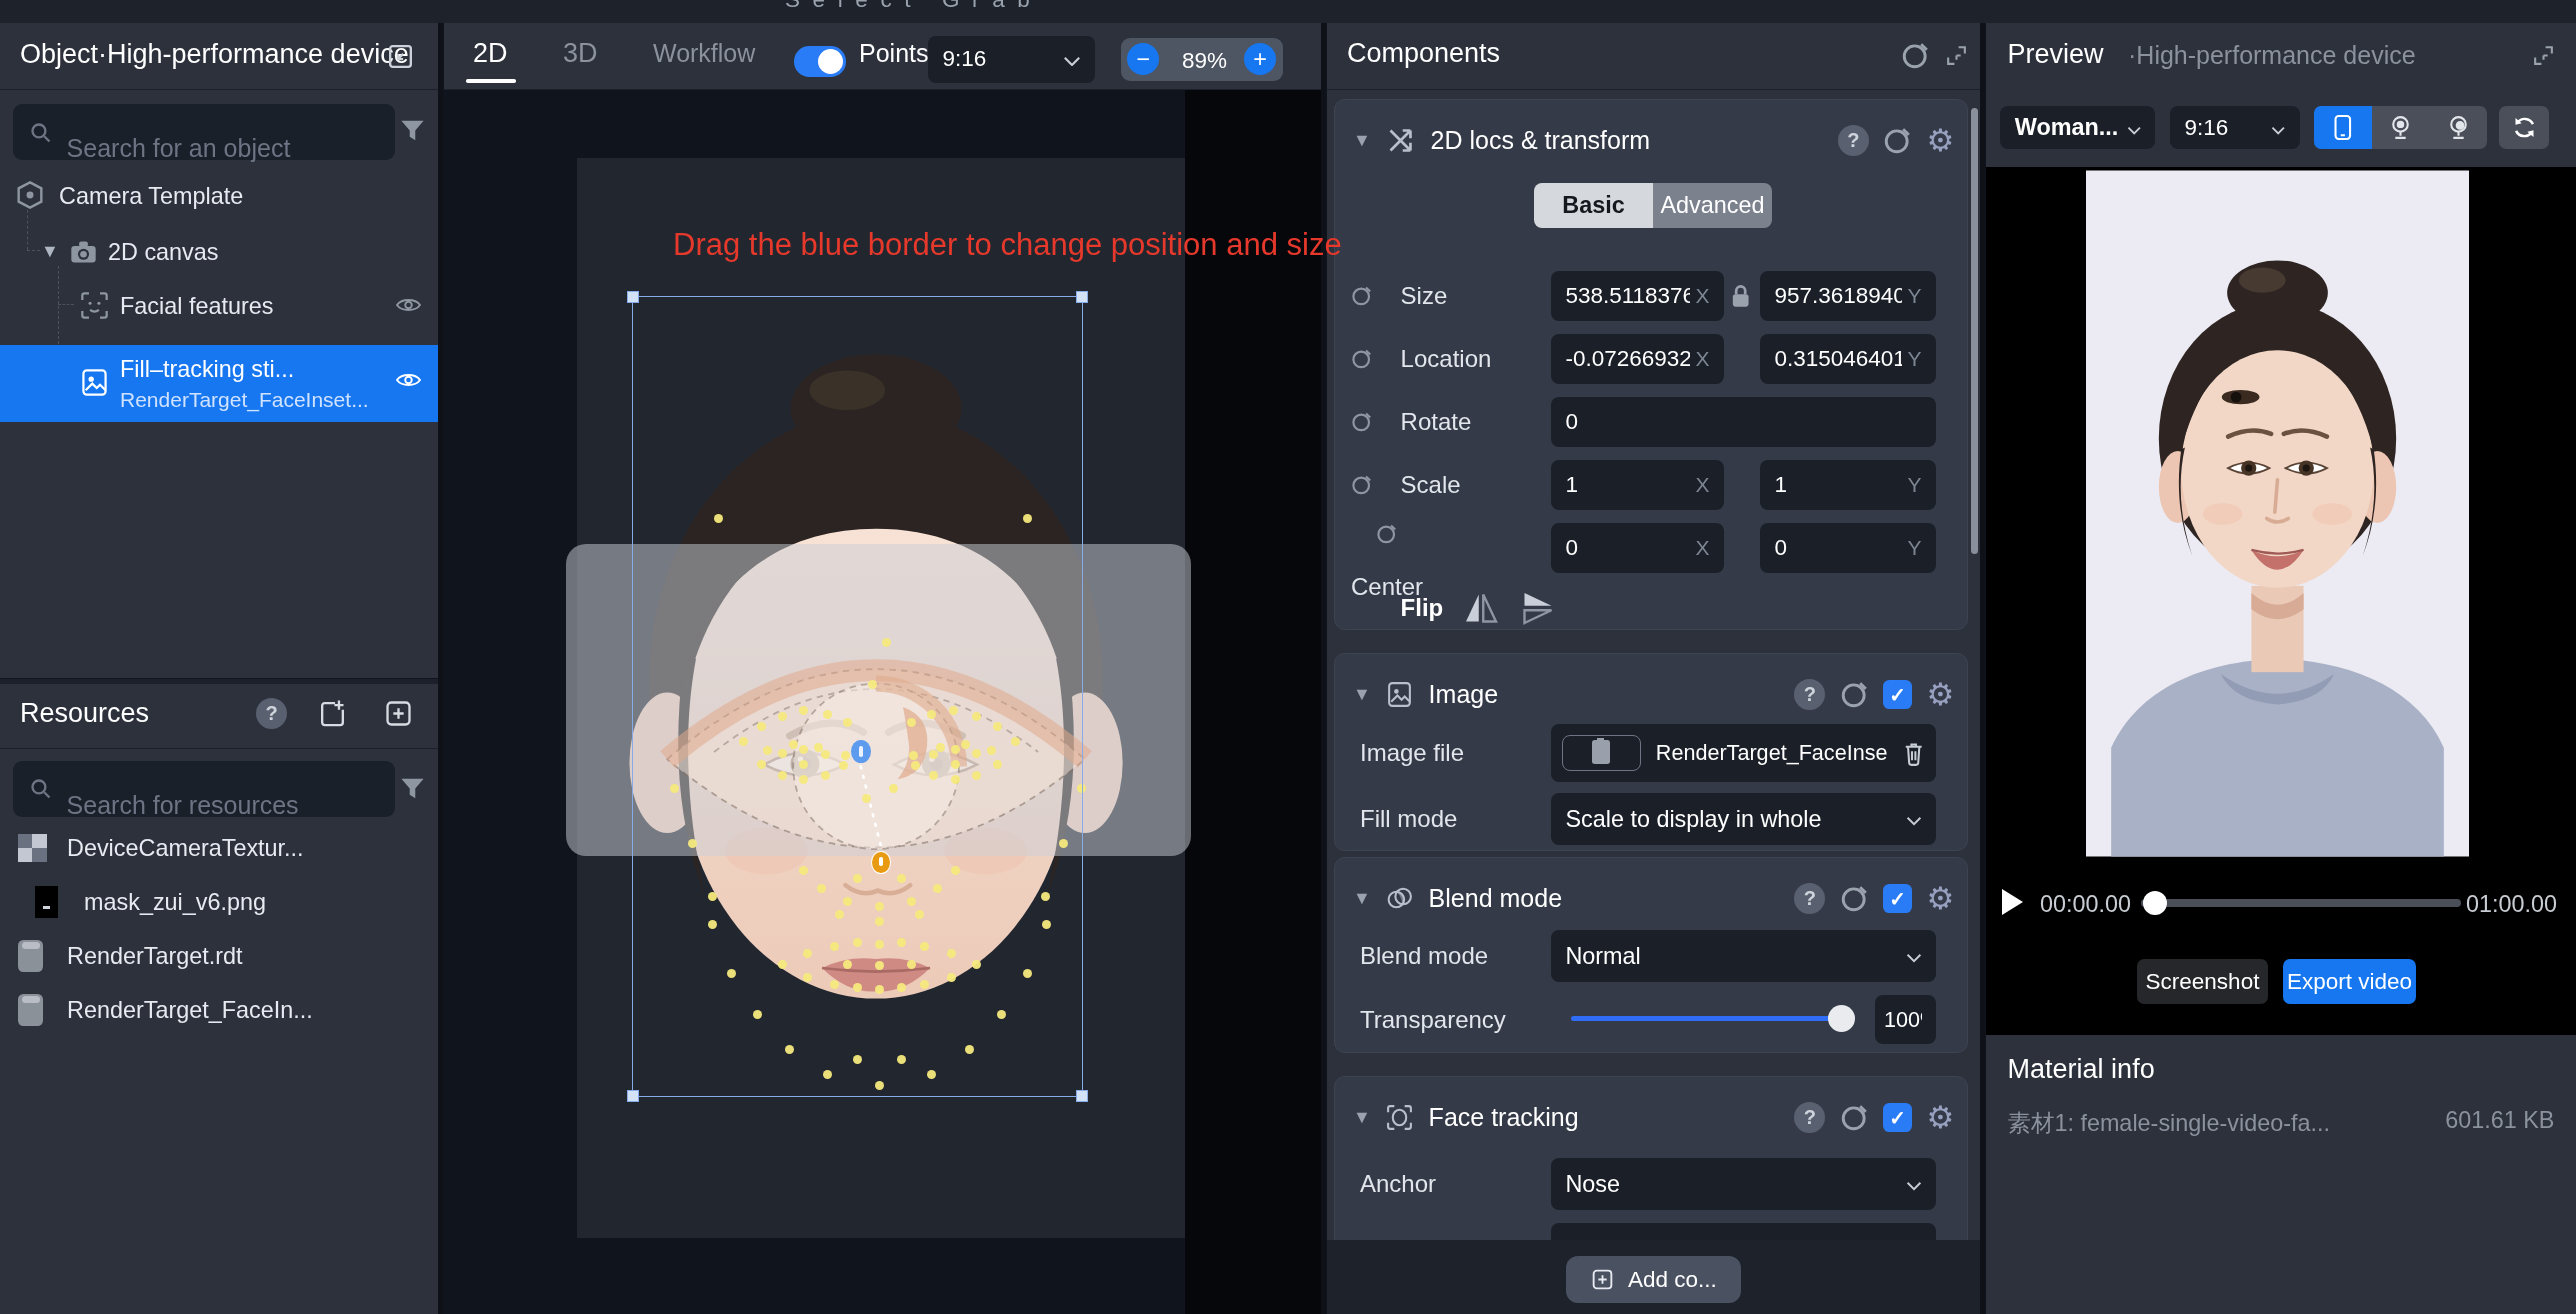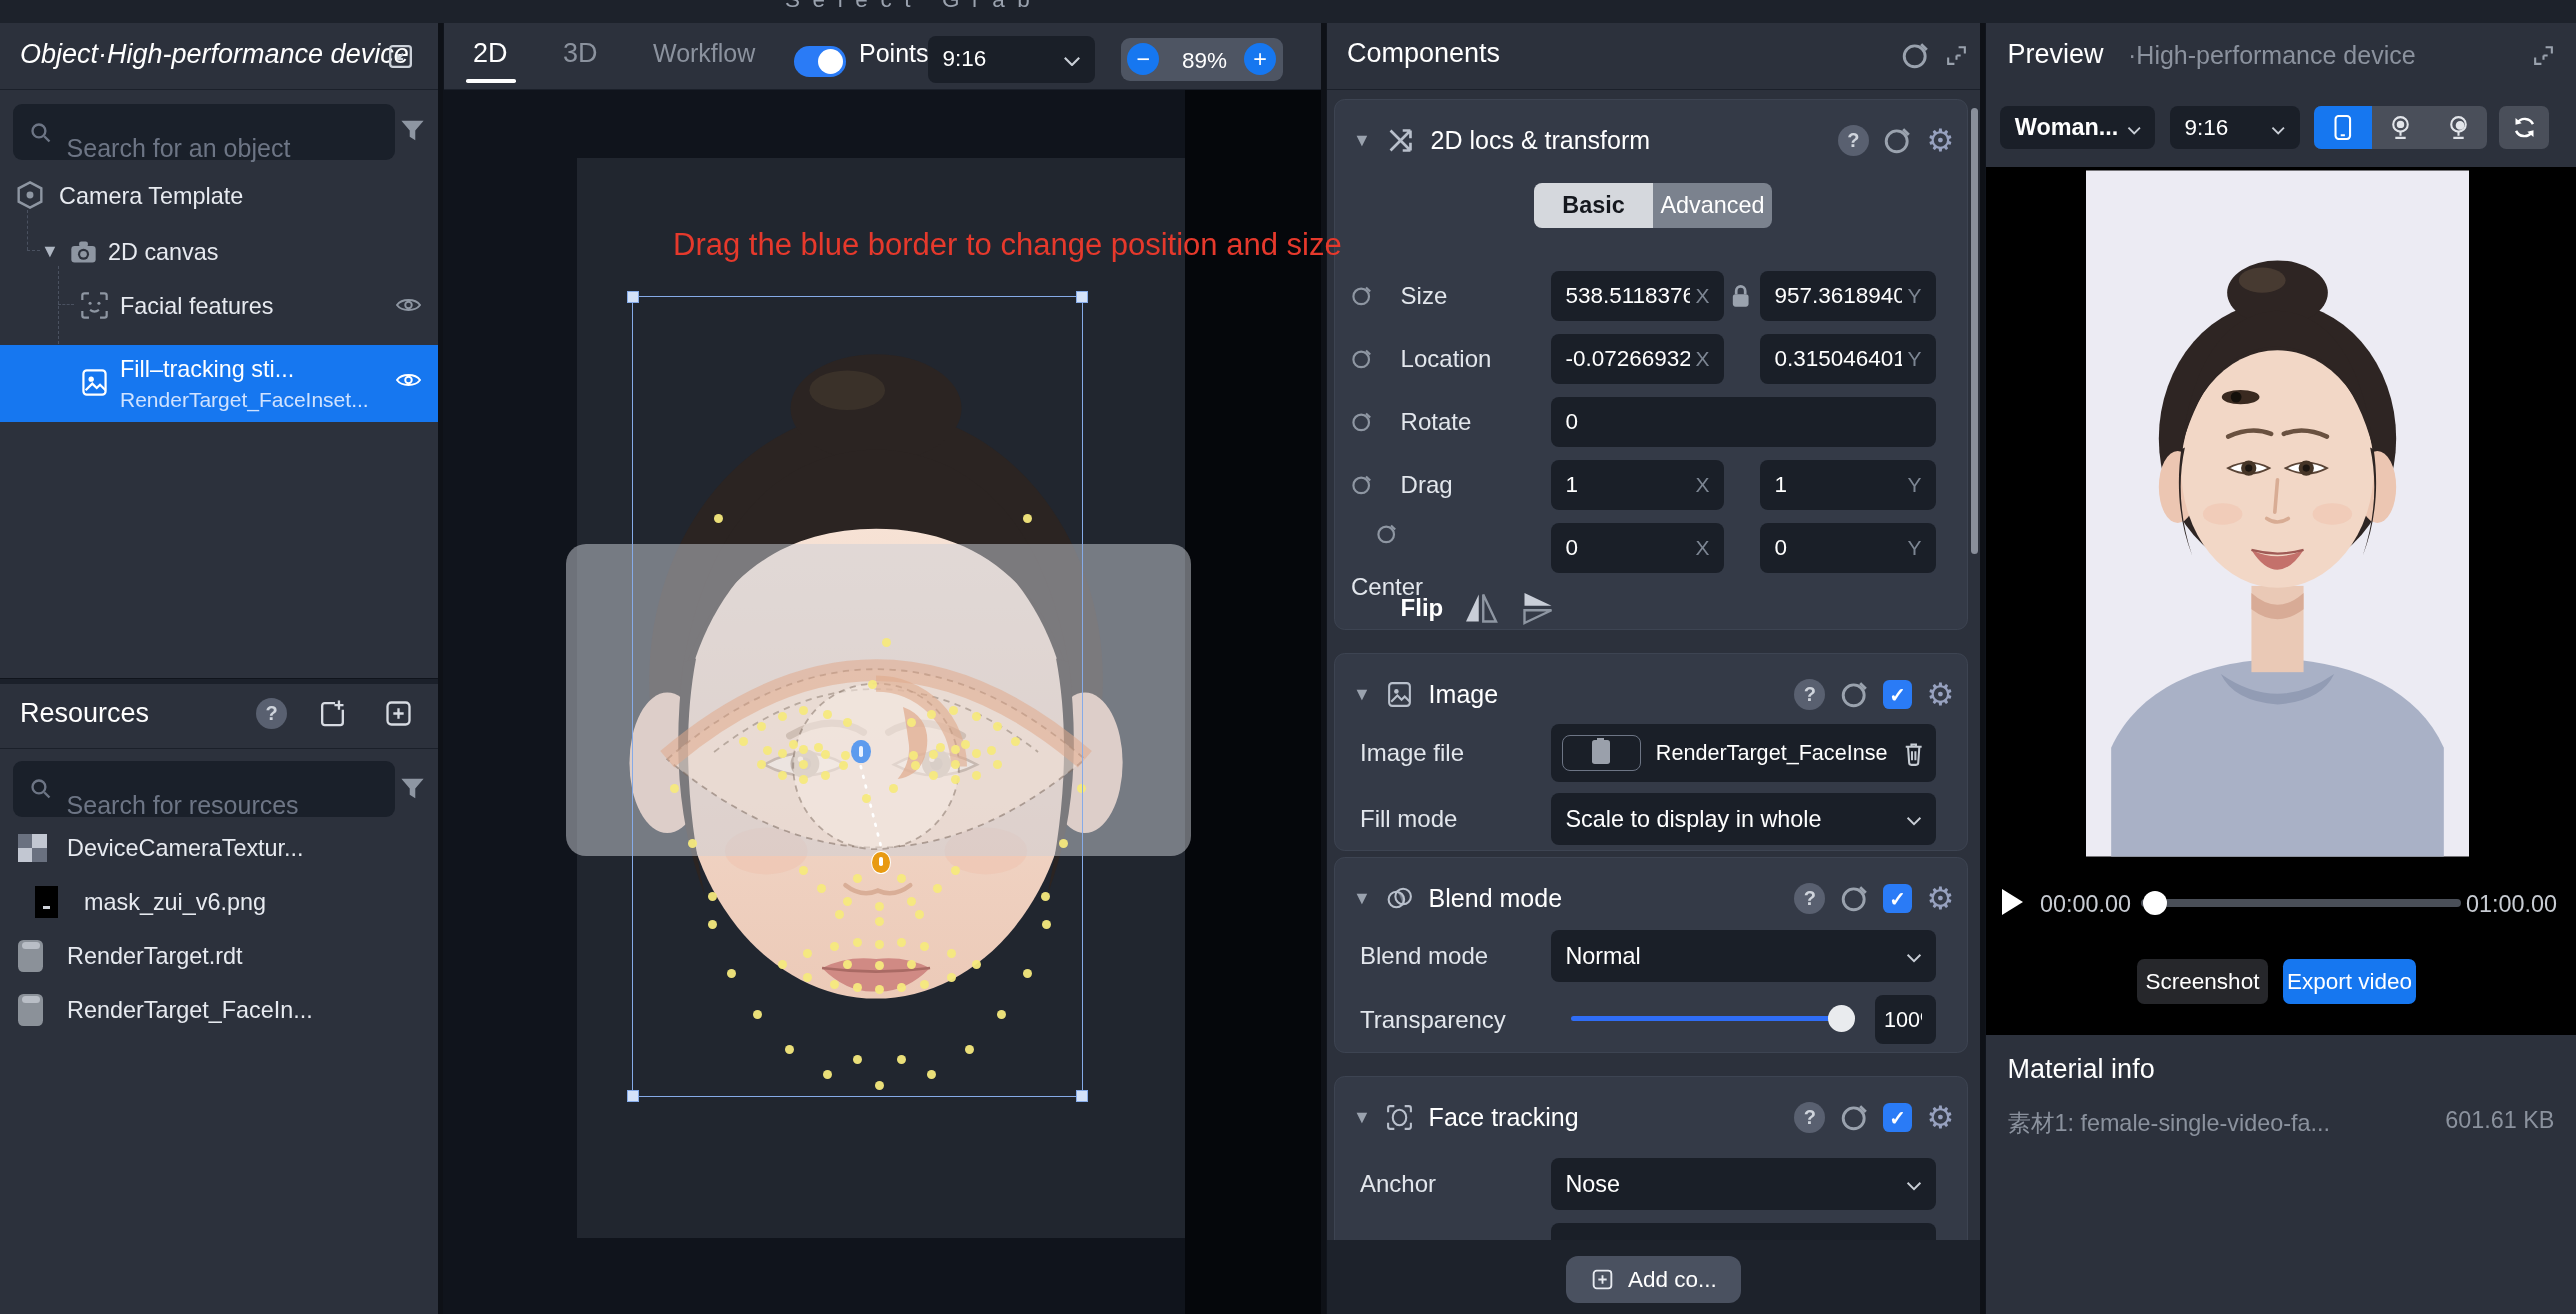"Object·High-performance device" div.abs { font-style: italic -> none }
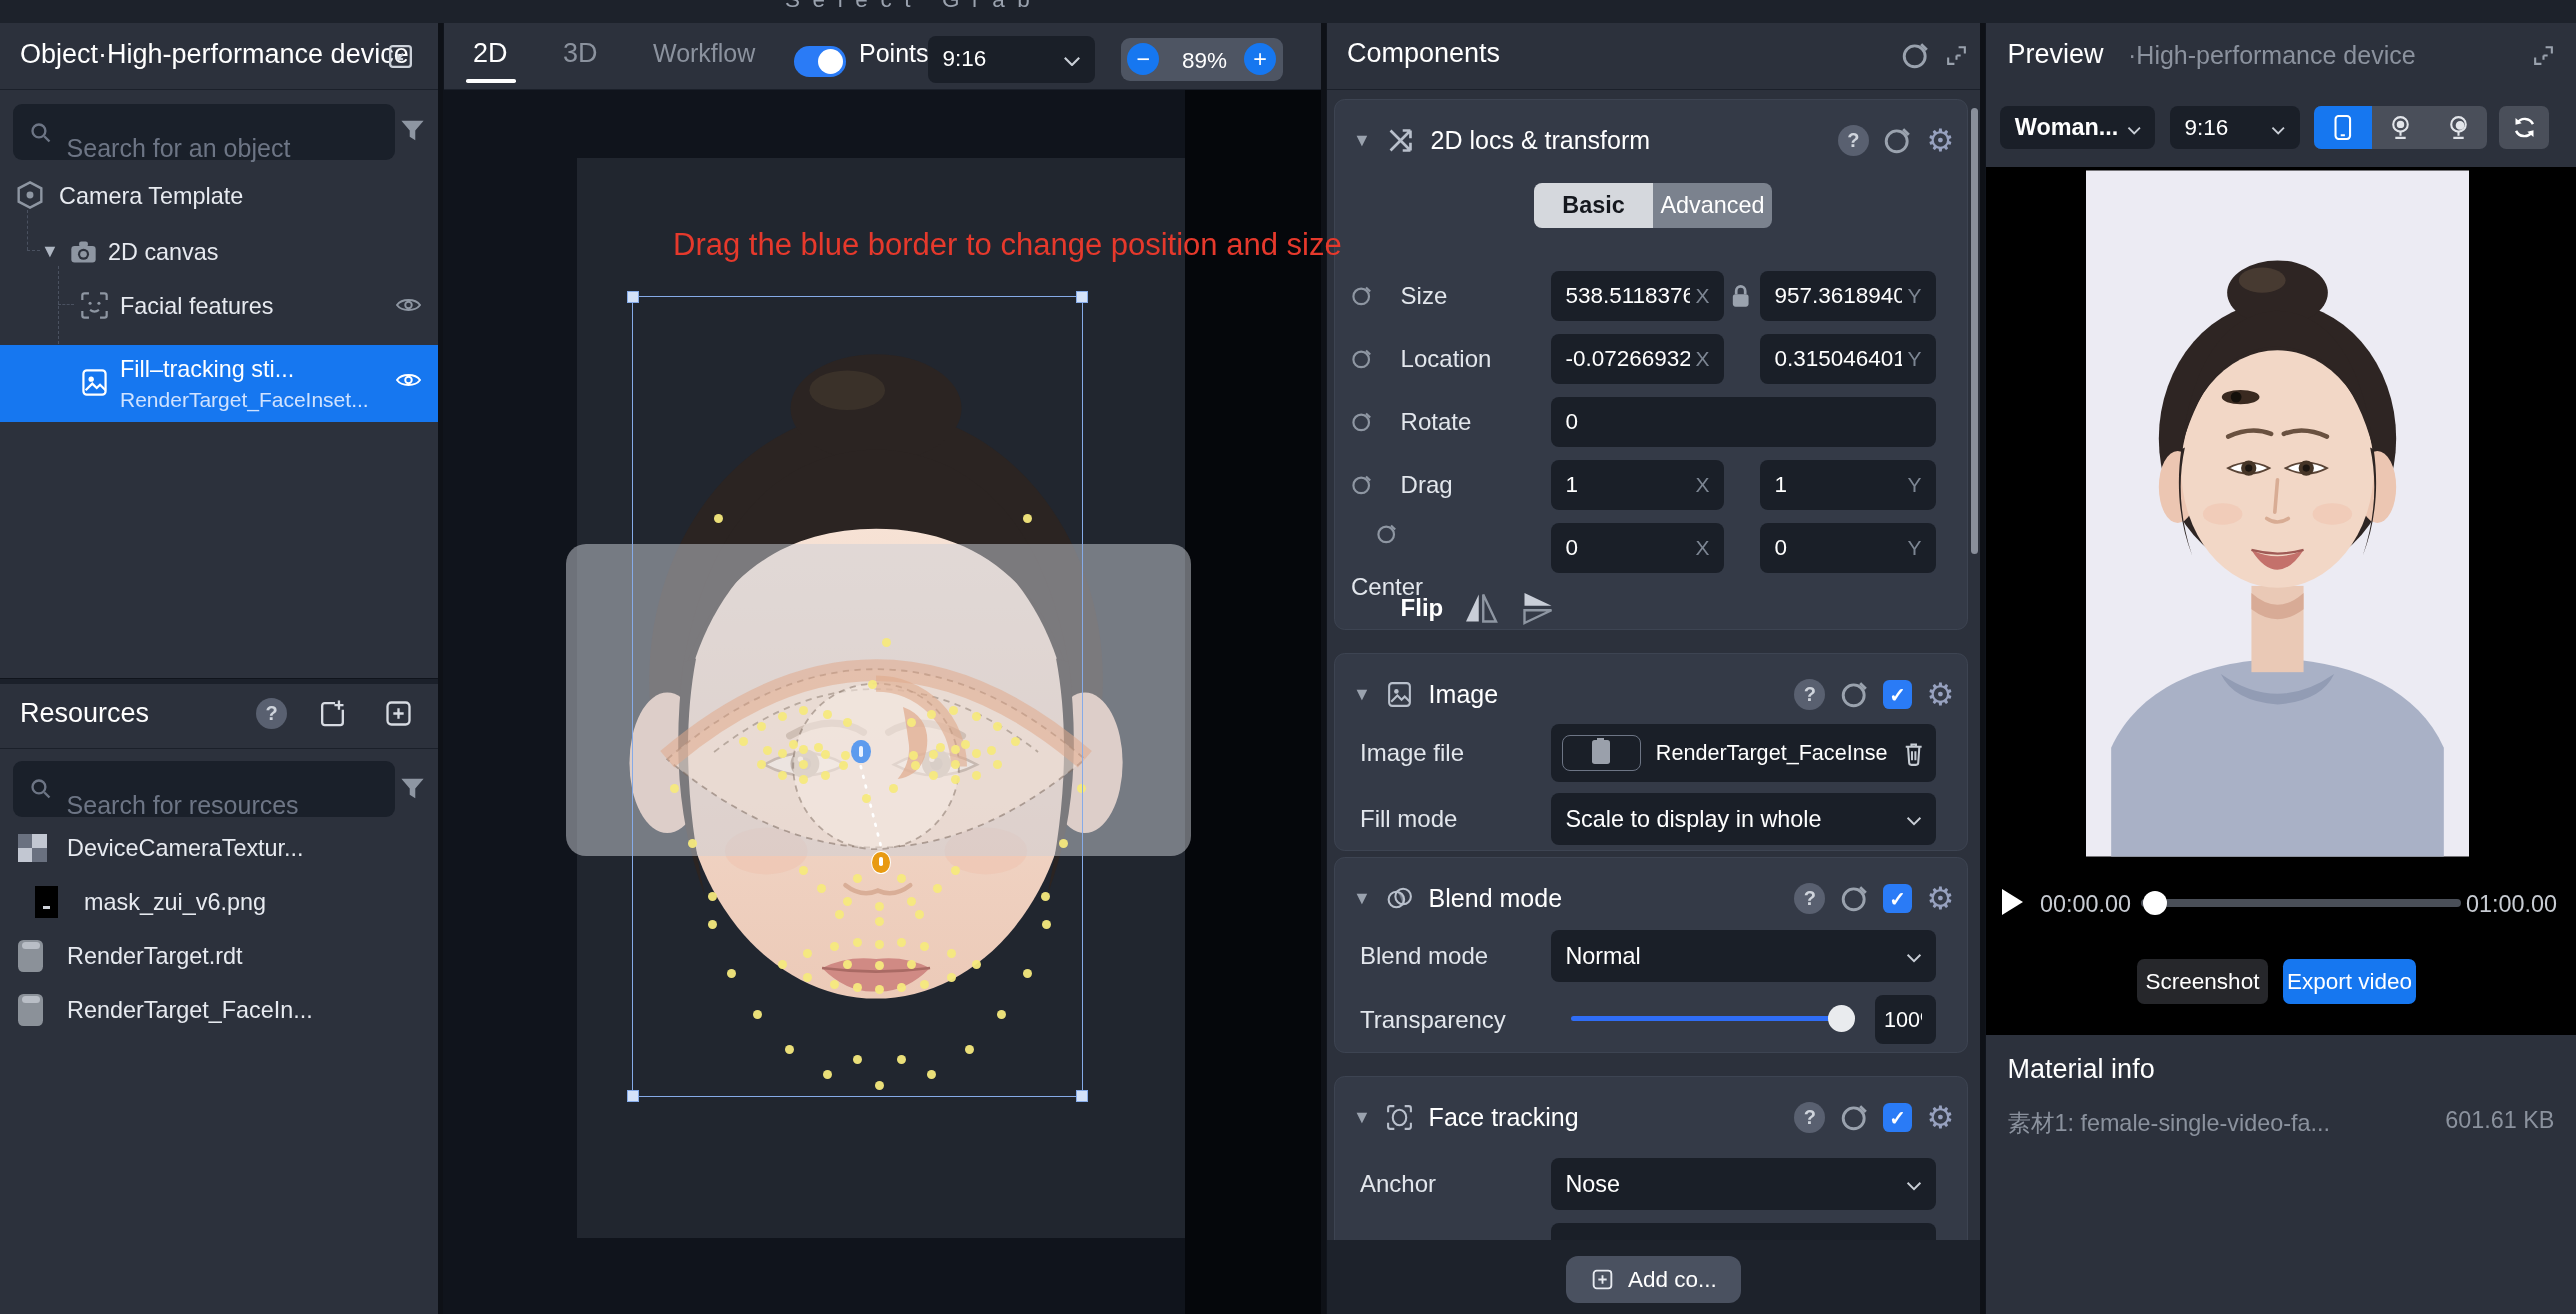"Drag" span { text: Drag -> Scale }
